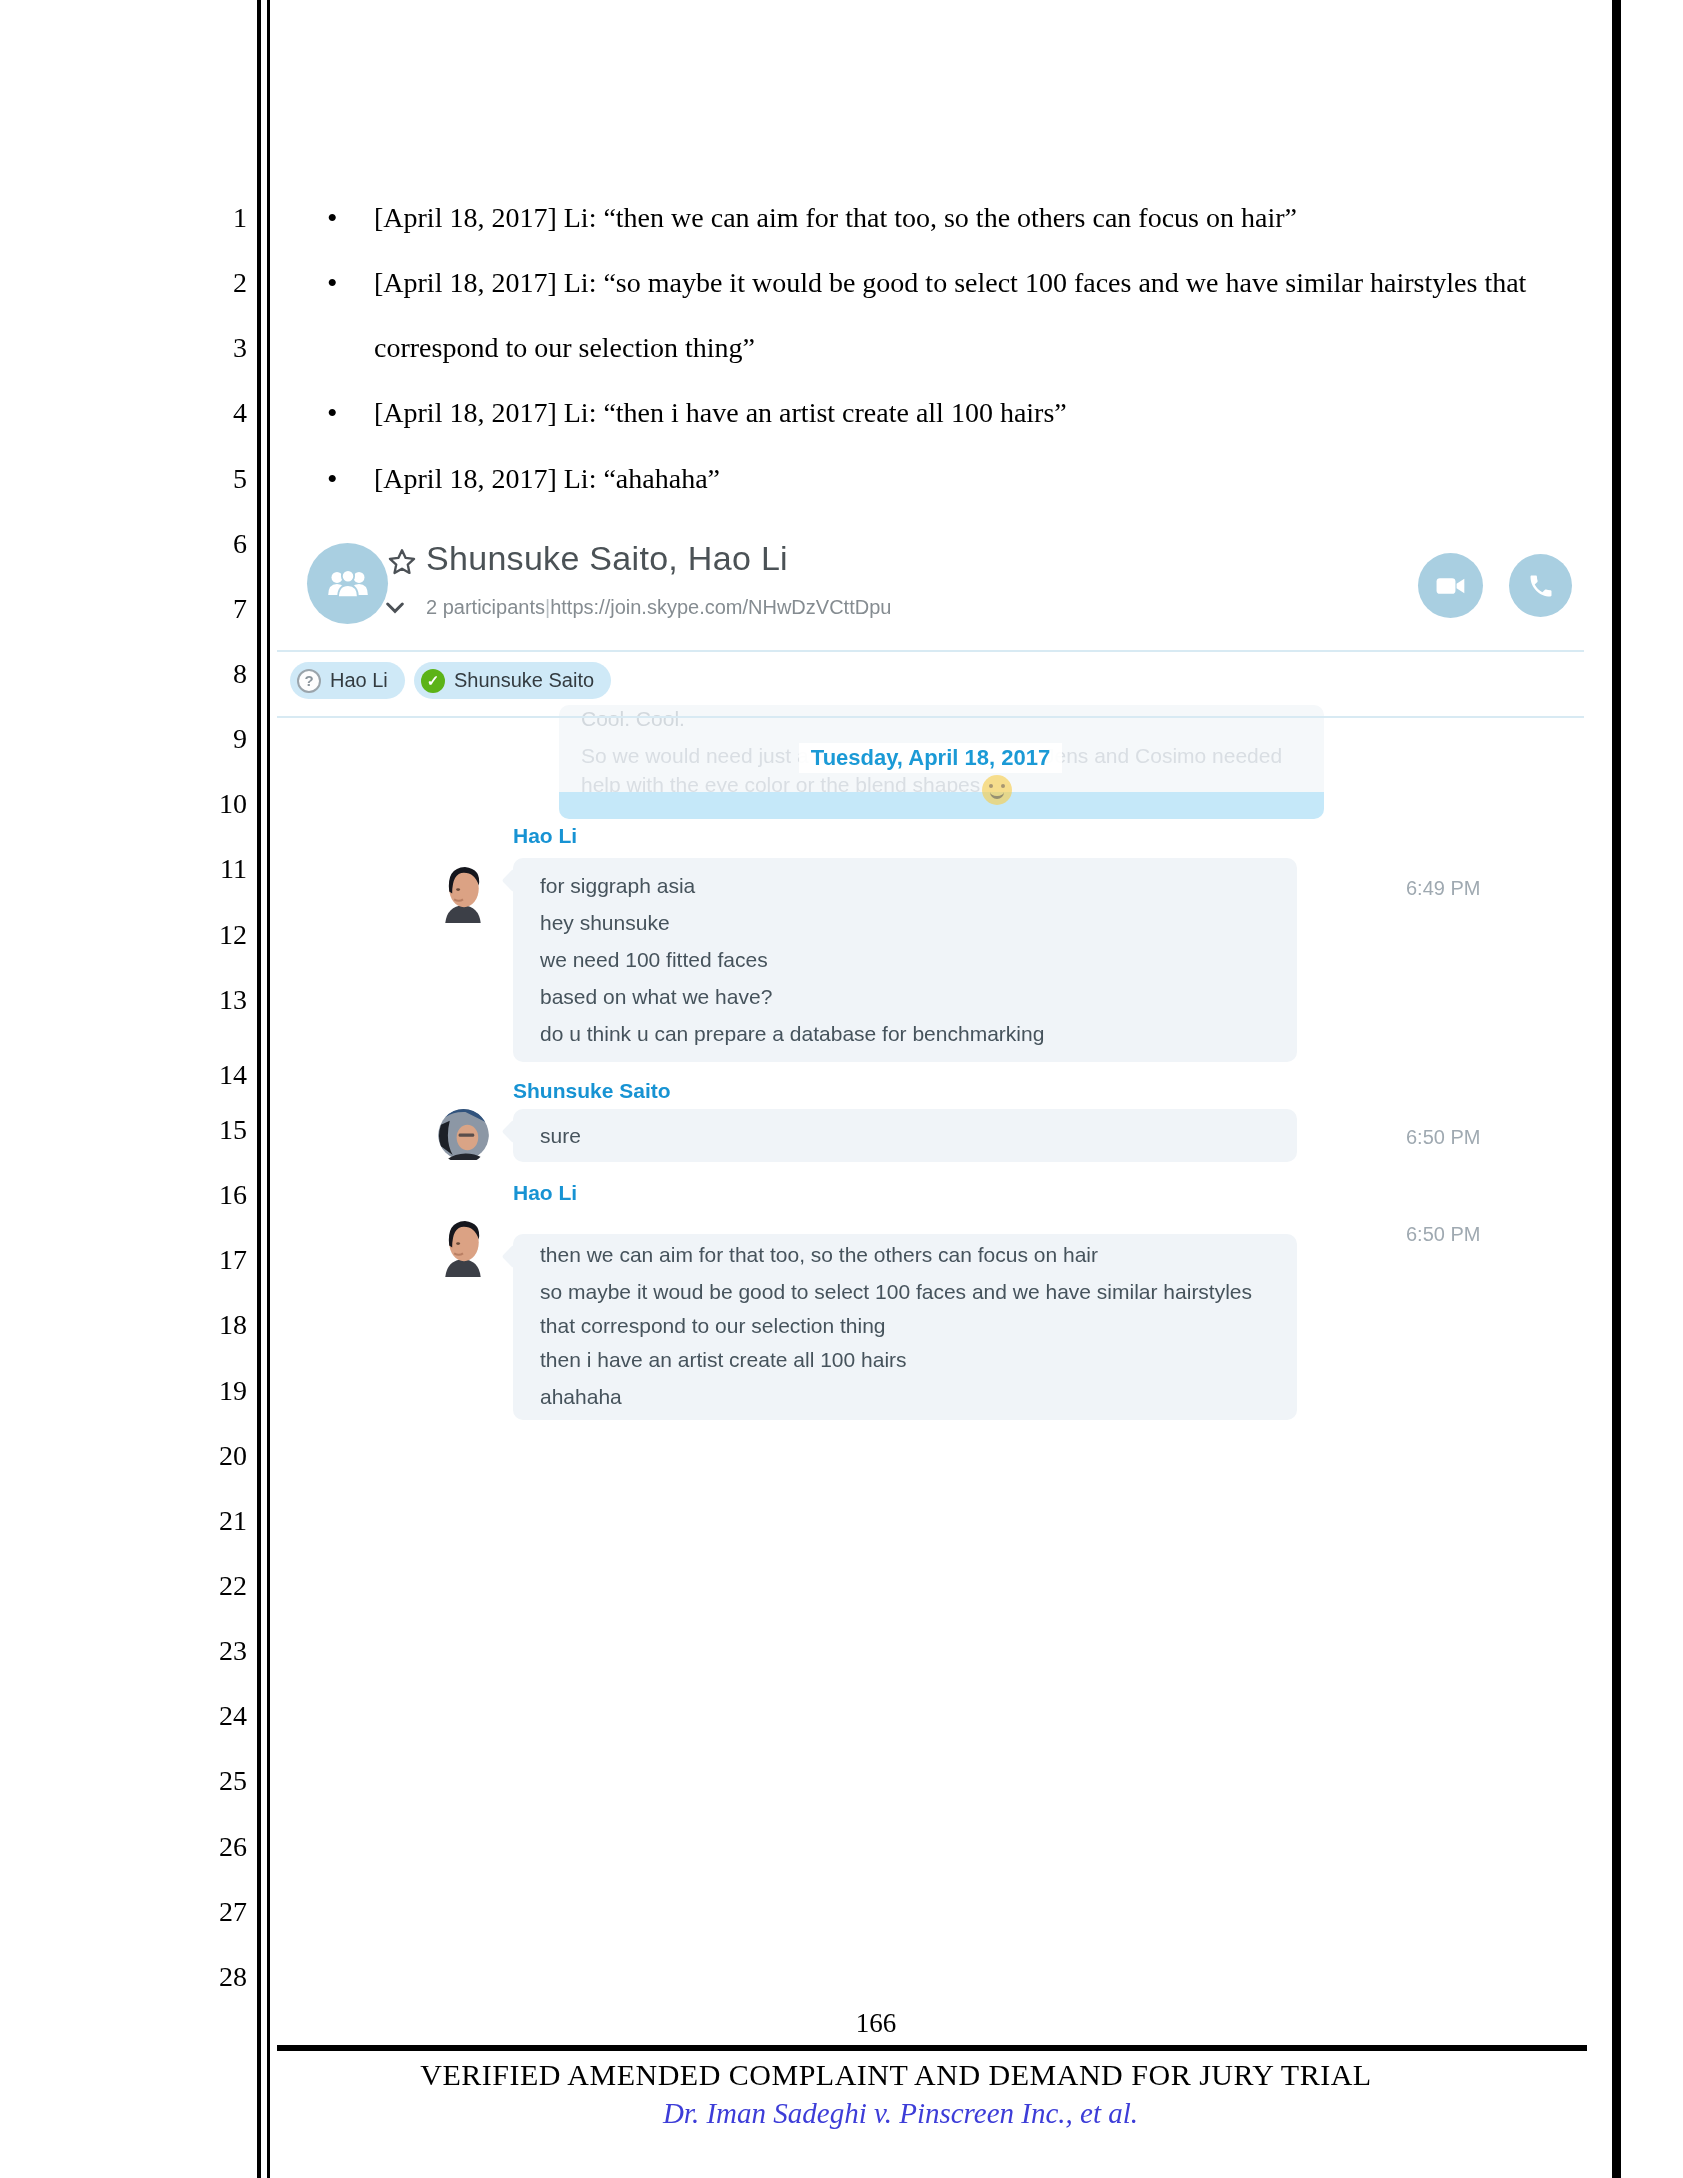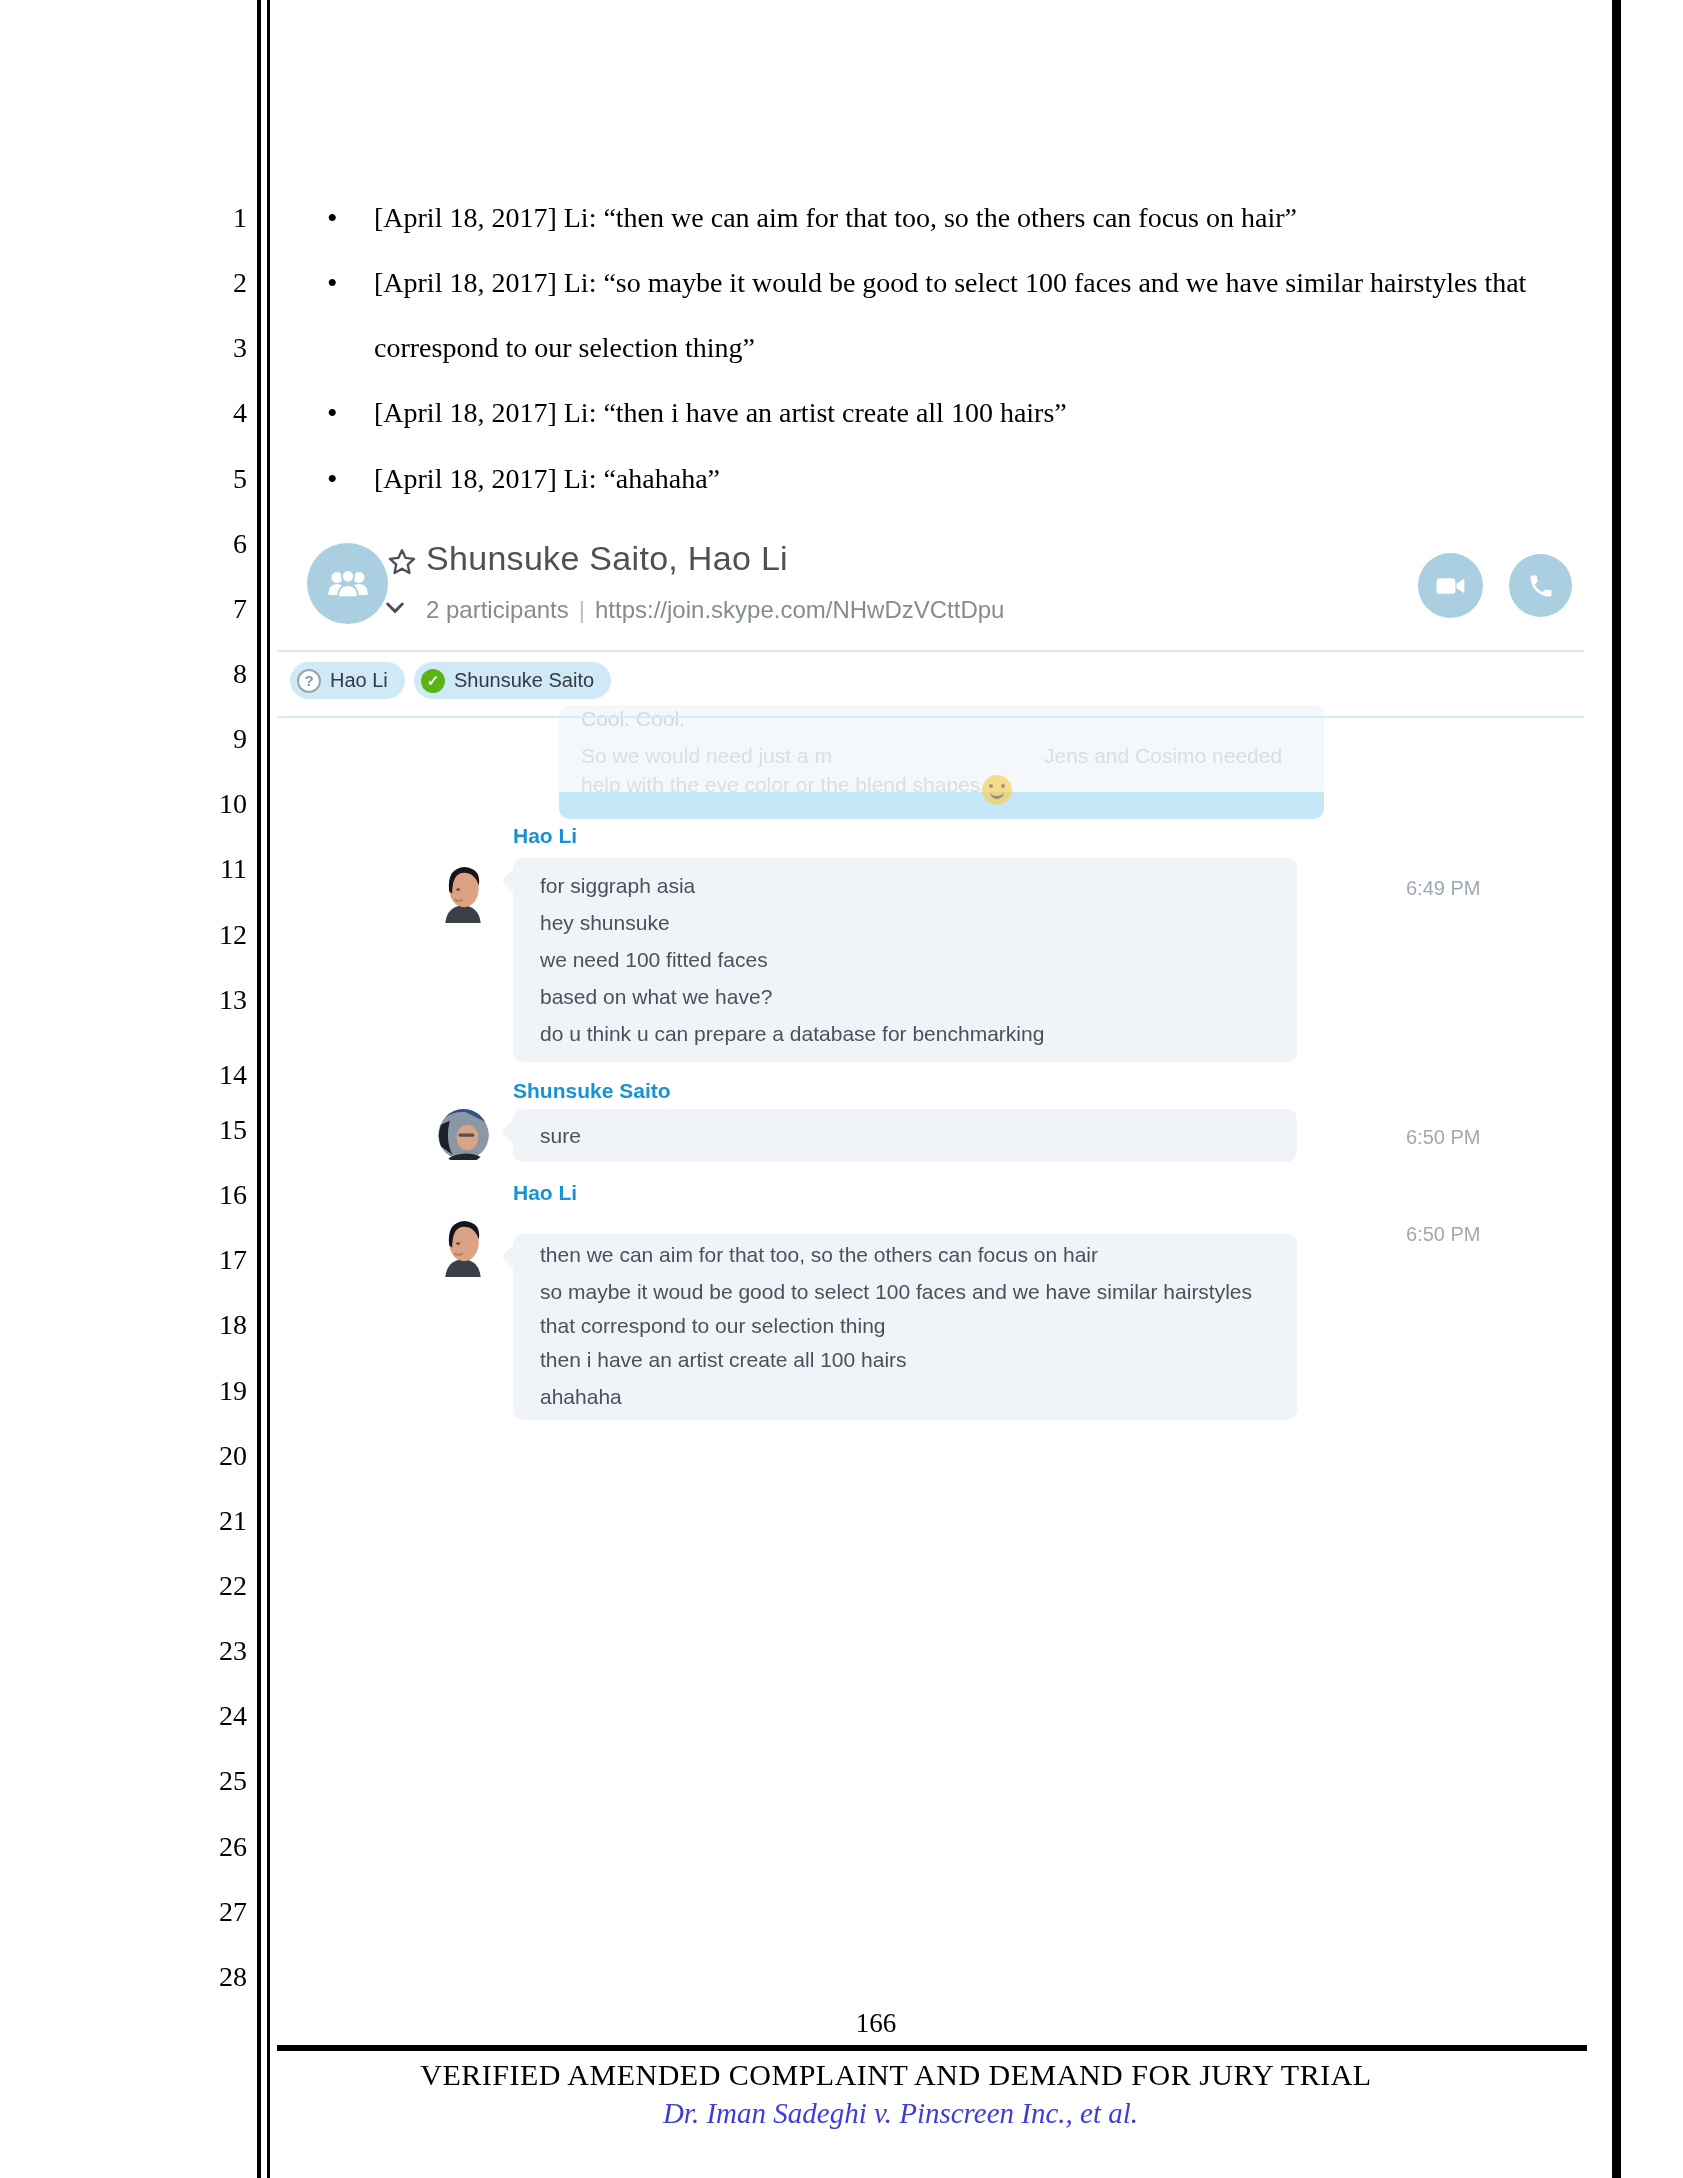"2 participants" .hdr-sub { font-size: 24px -> 20px; gap: 10px -> none }
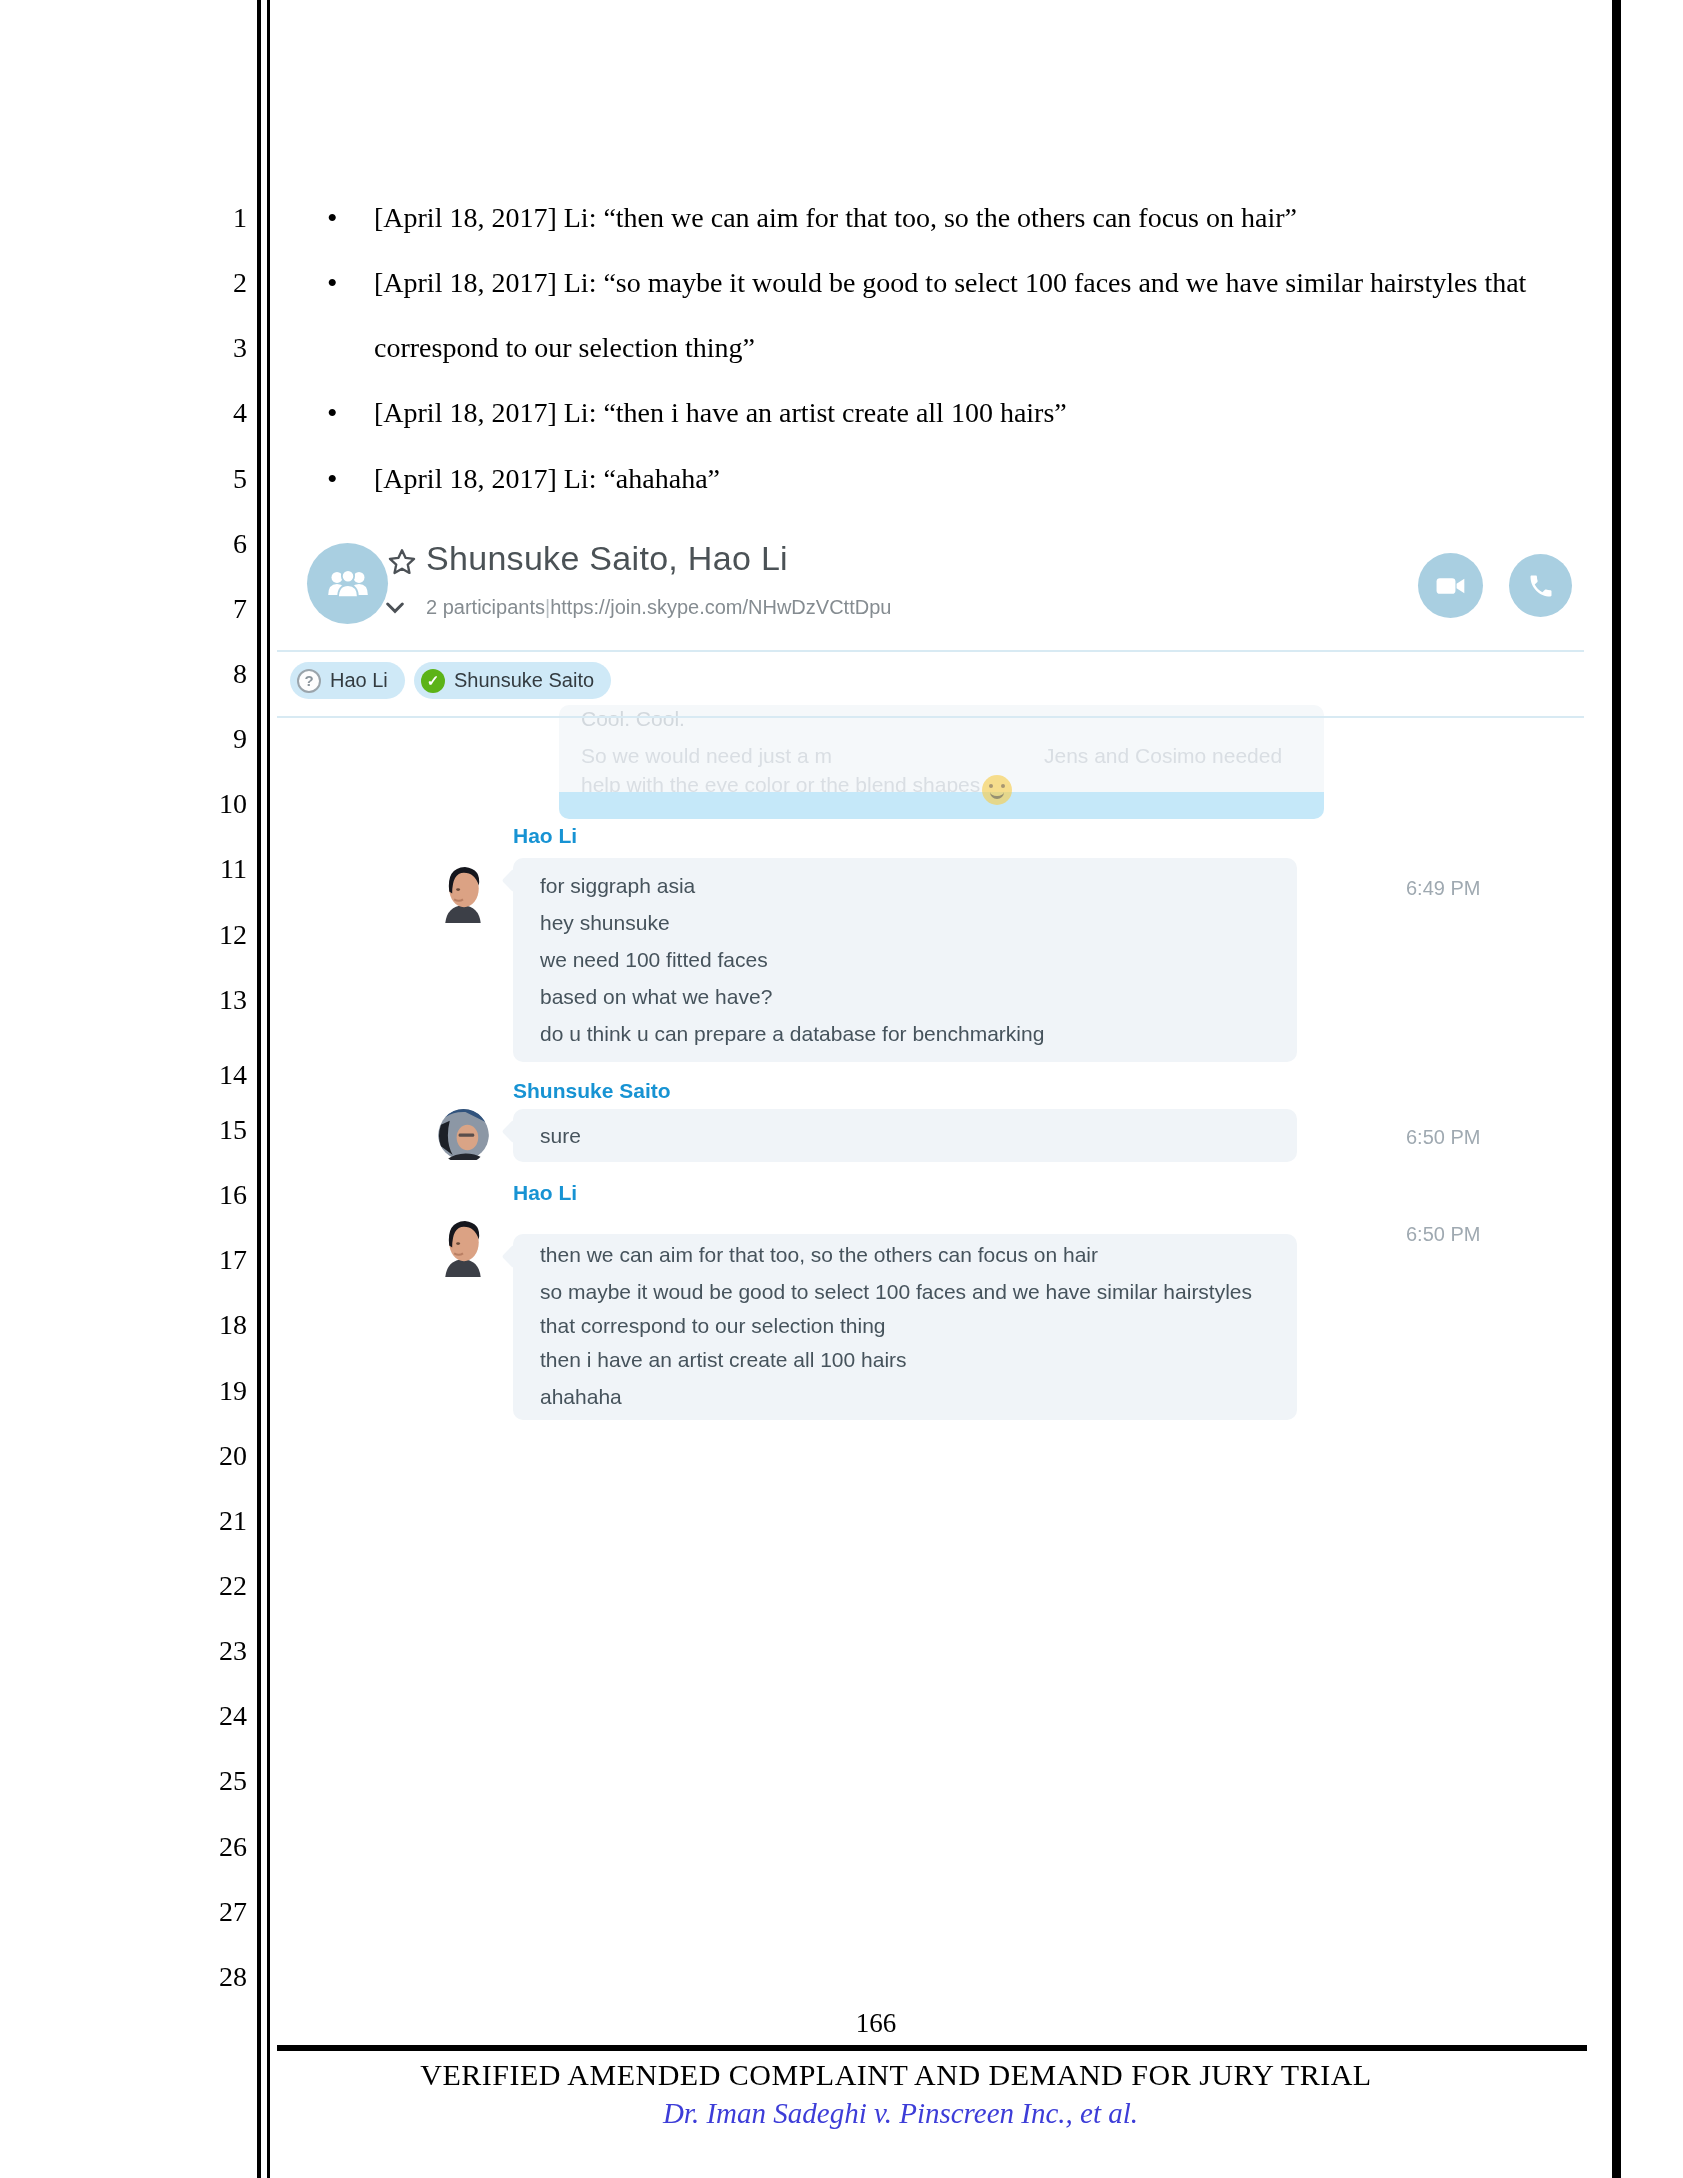"Tuesday, April 18, 2017" div.abs { html: none -> <div> <span>Tuesday, April 18, 2017</span> </div> }
